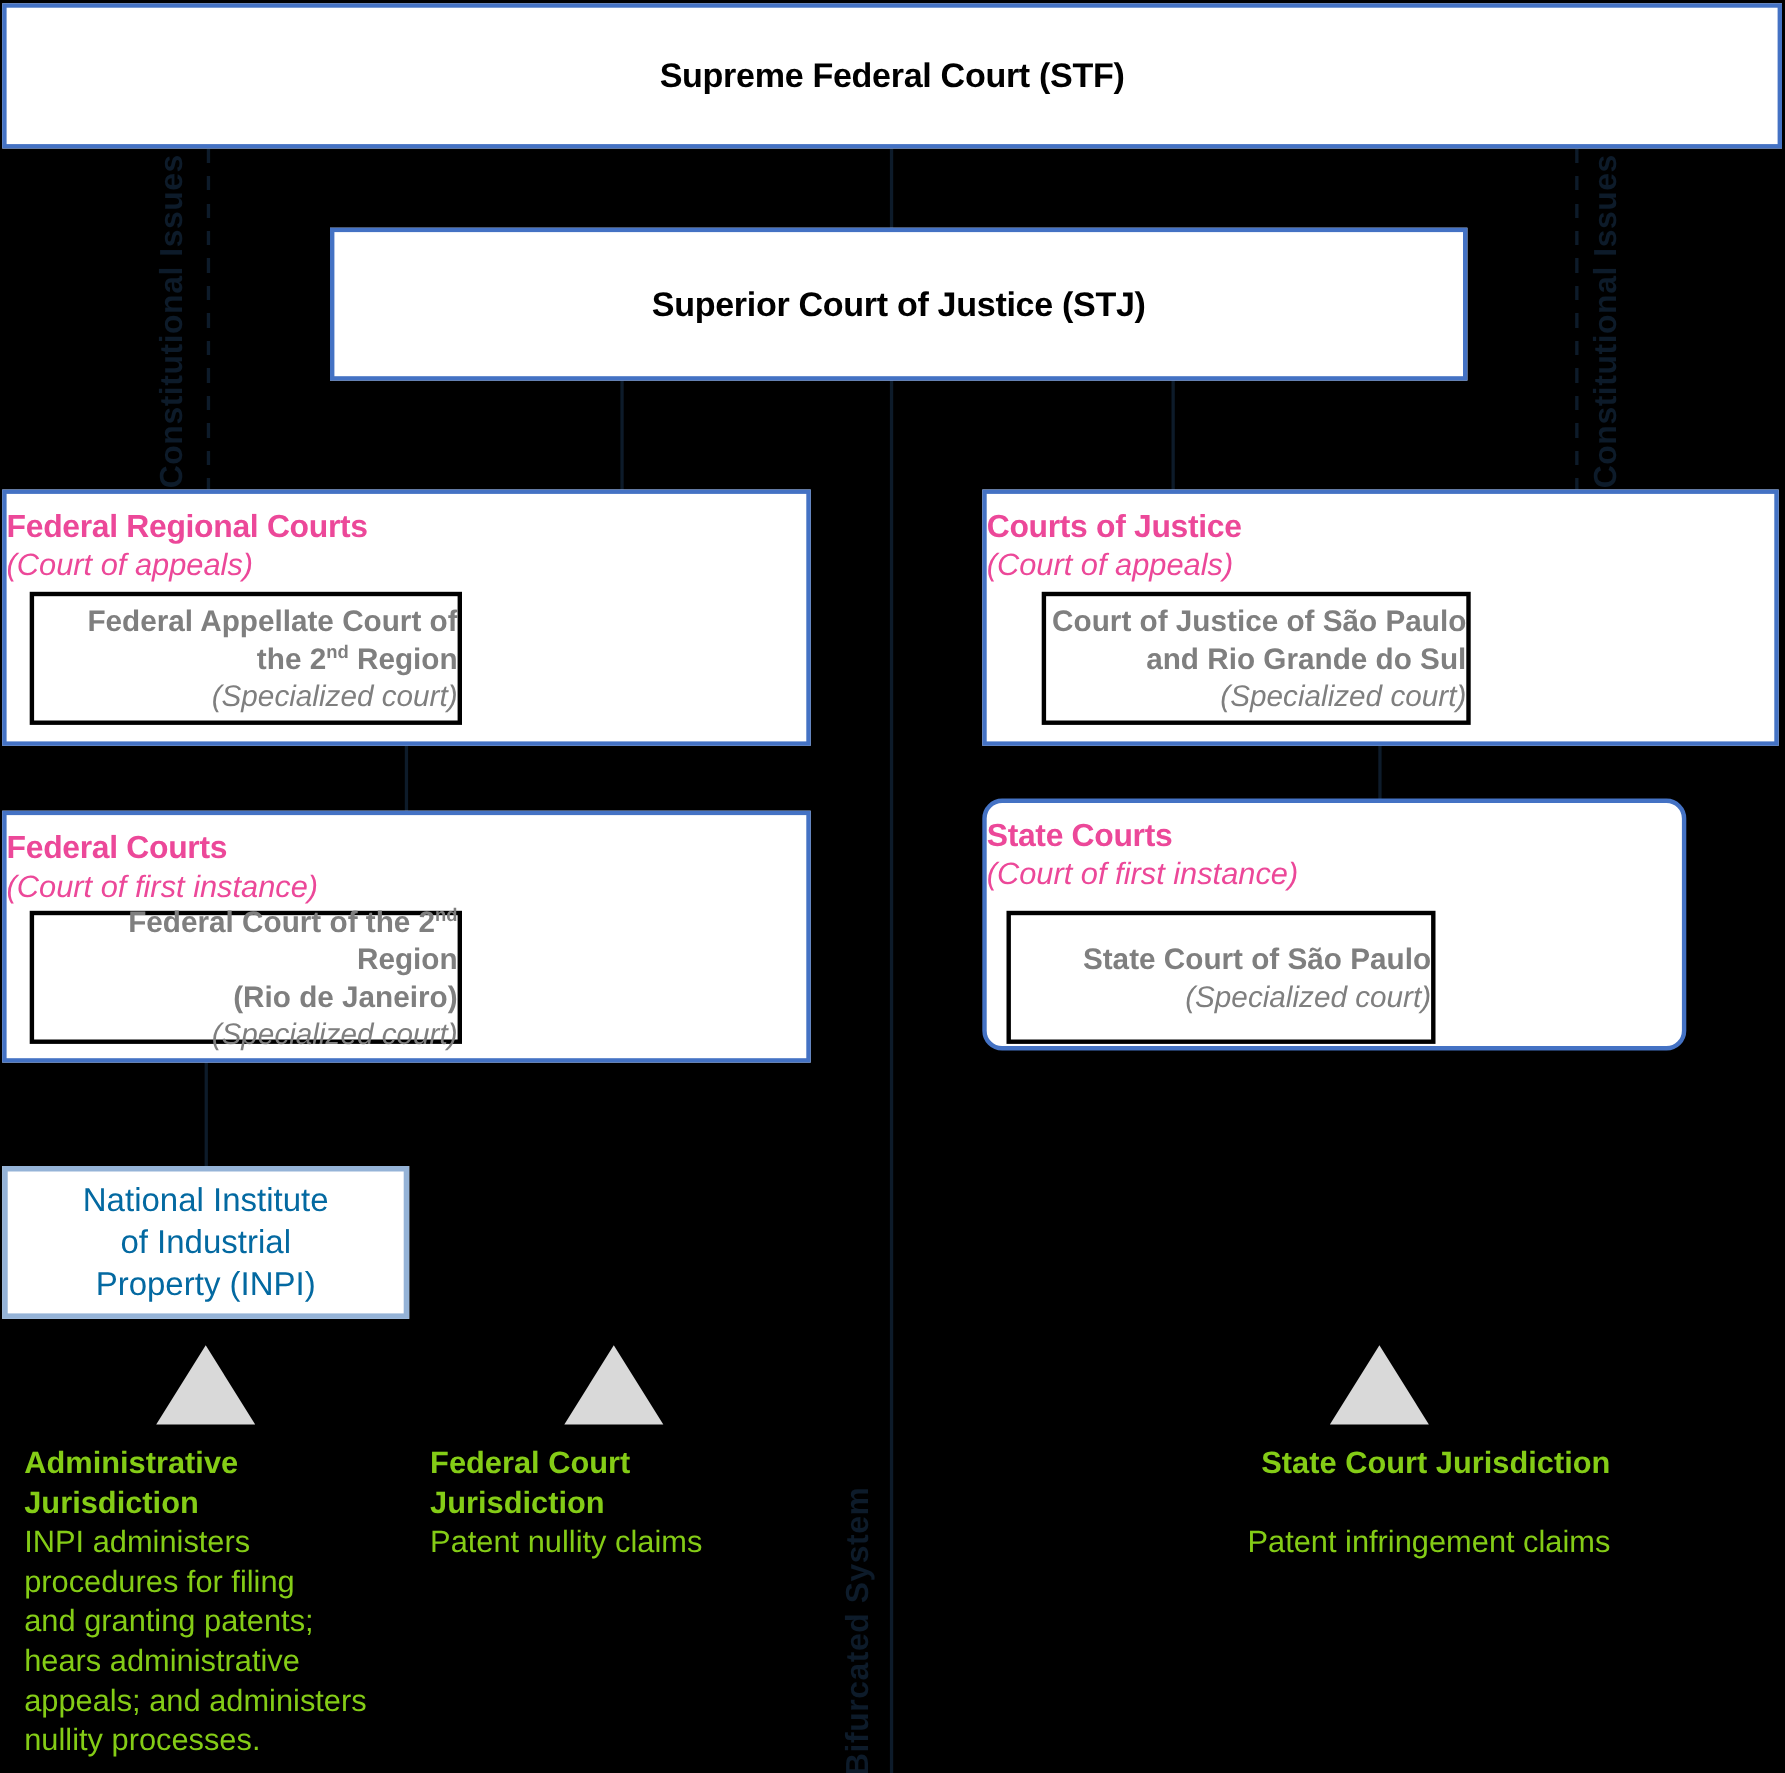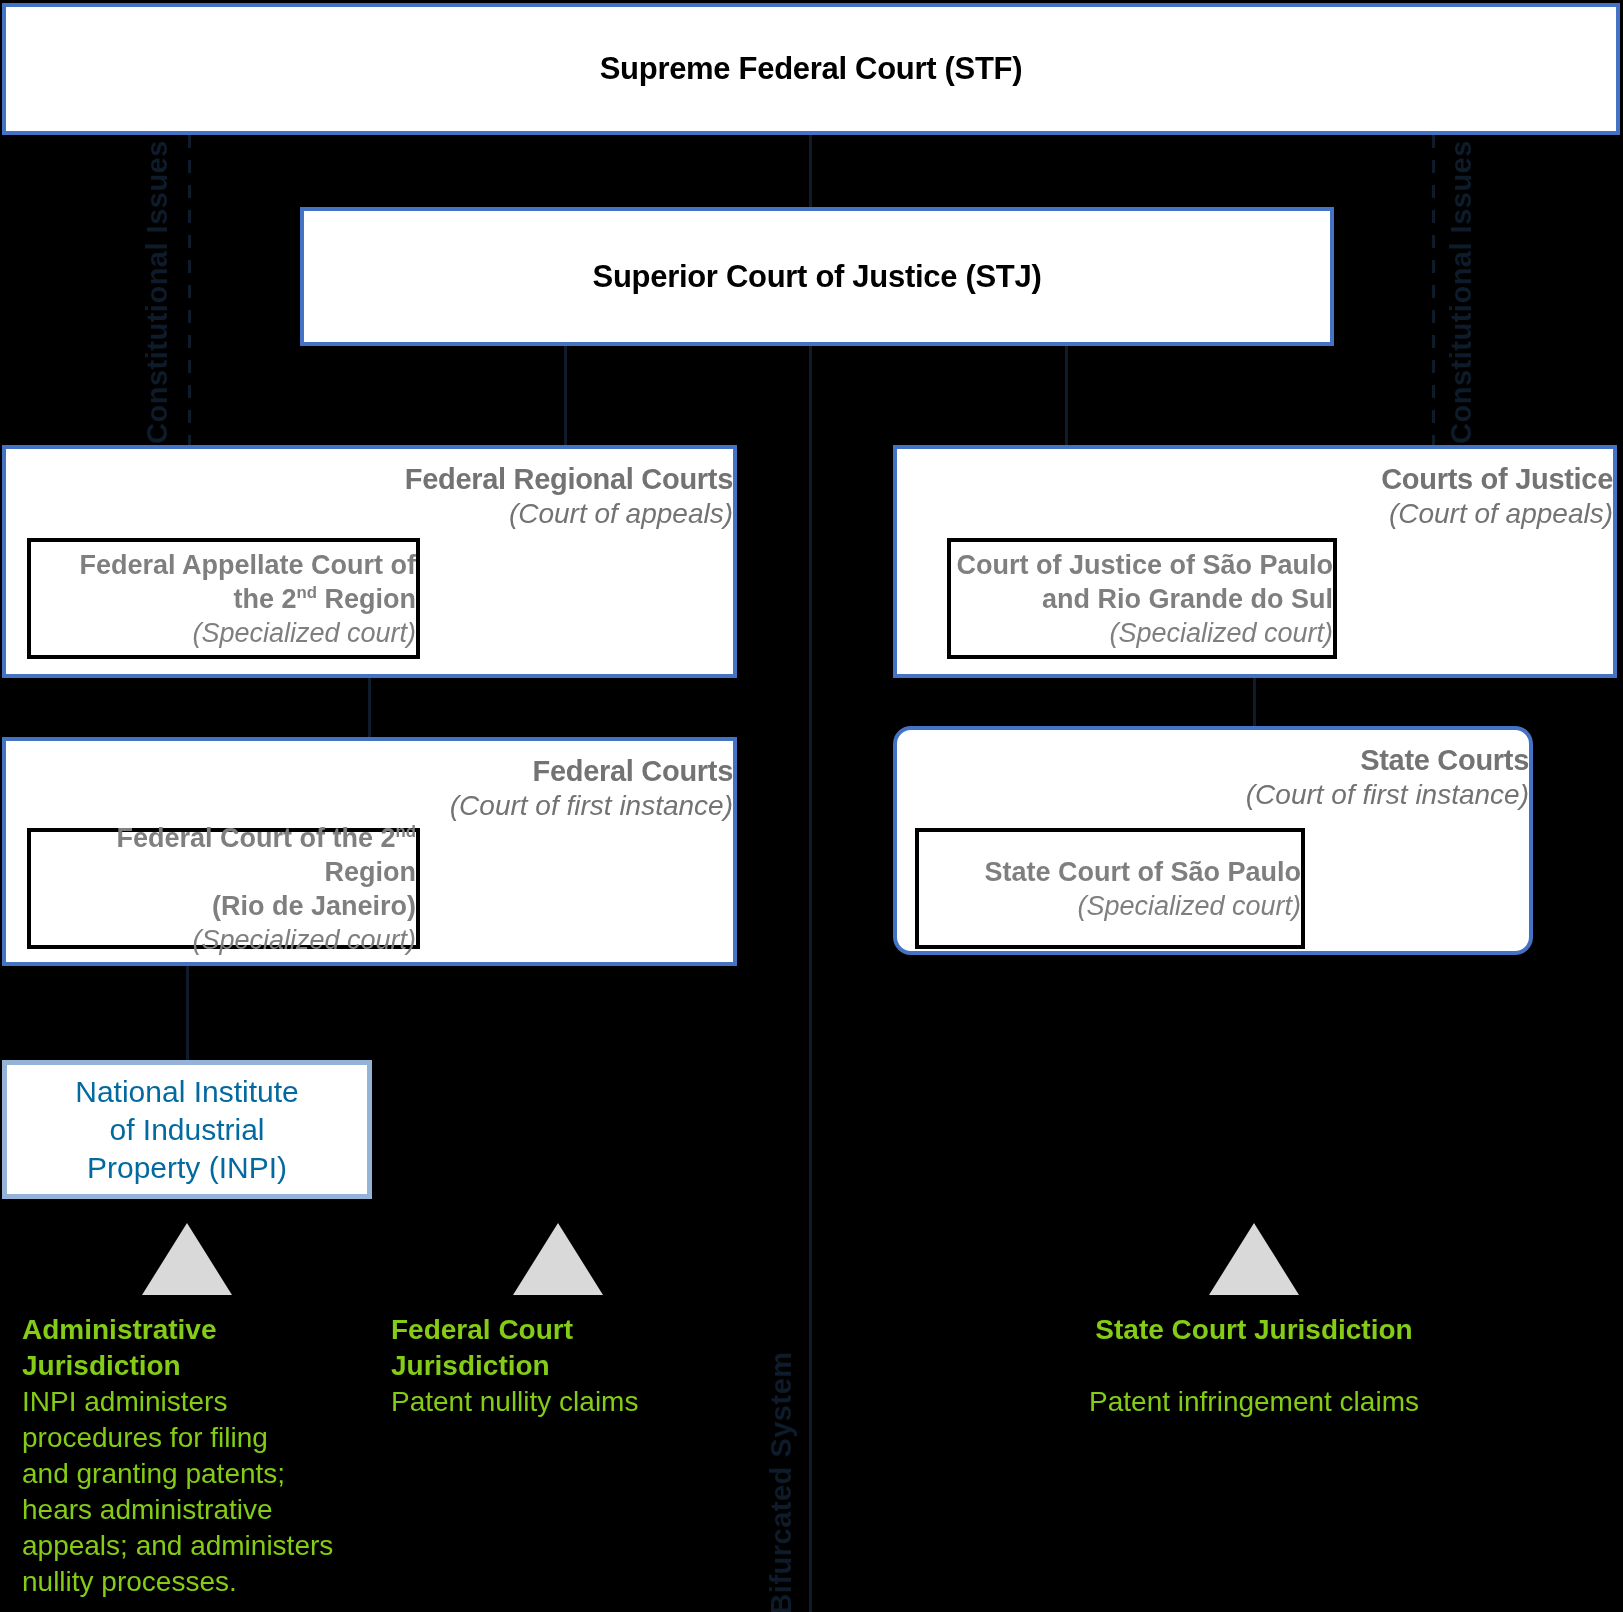"Federal Regional Courts" .box .hgroup { color: #737373 -> #ec4899; text-align: right -> left }
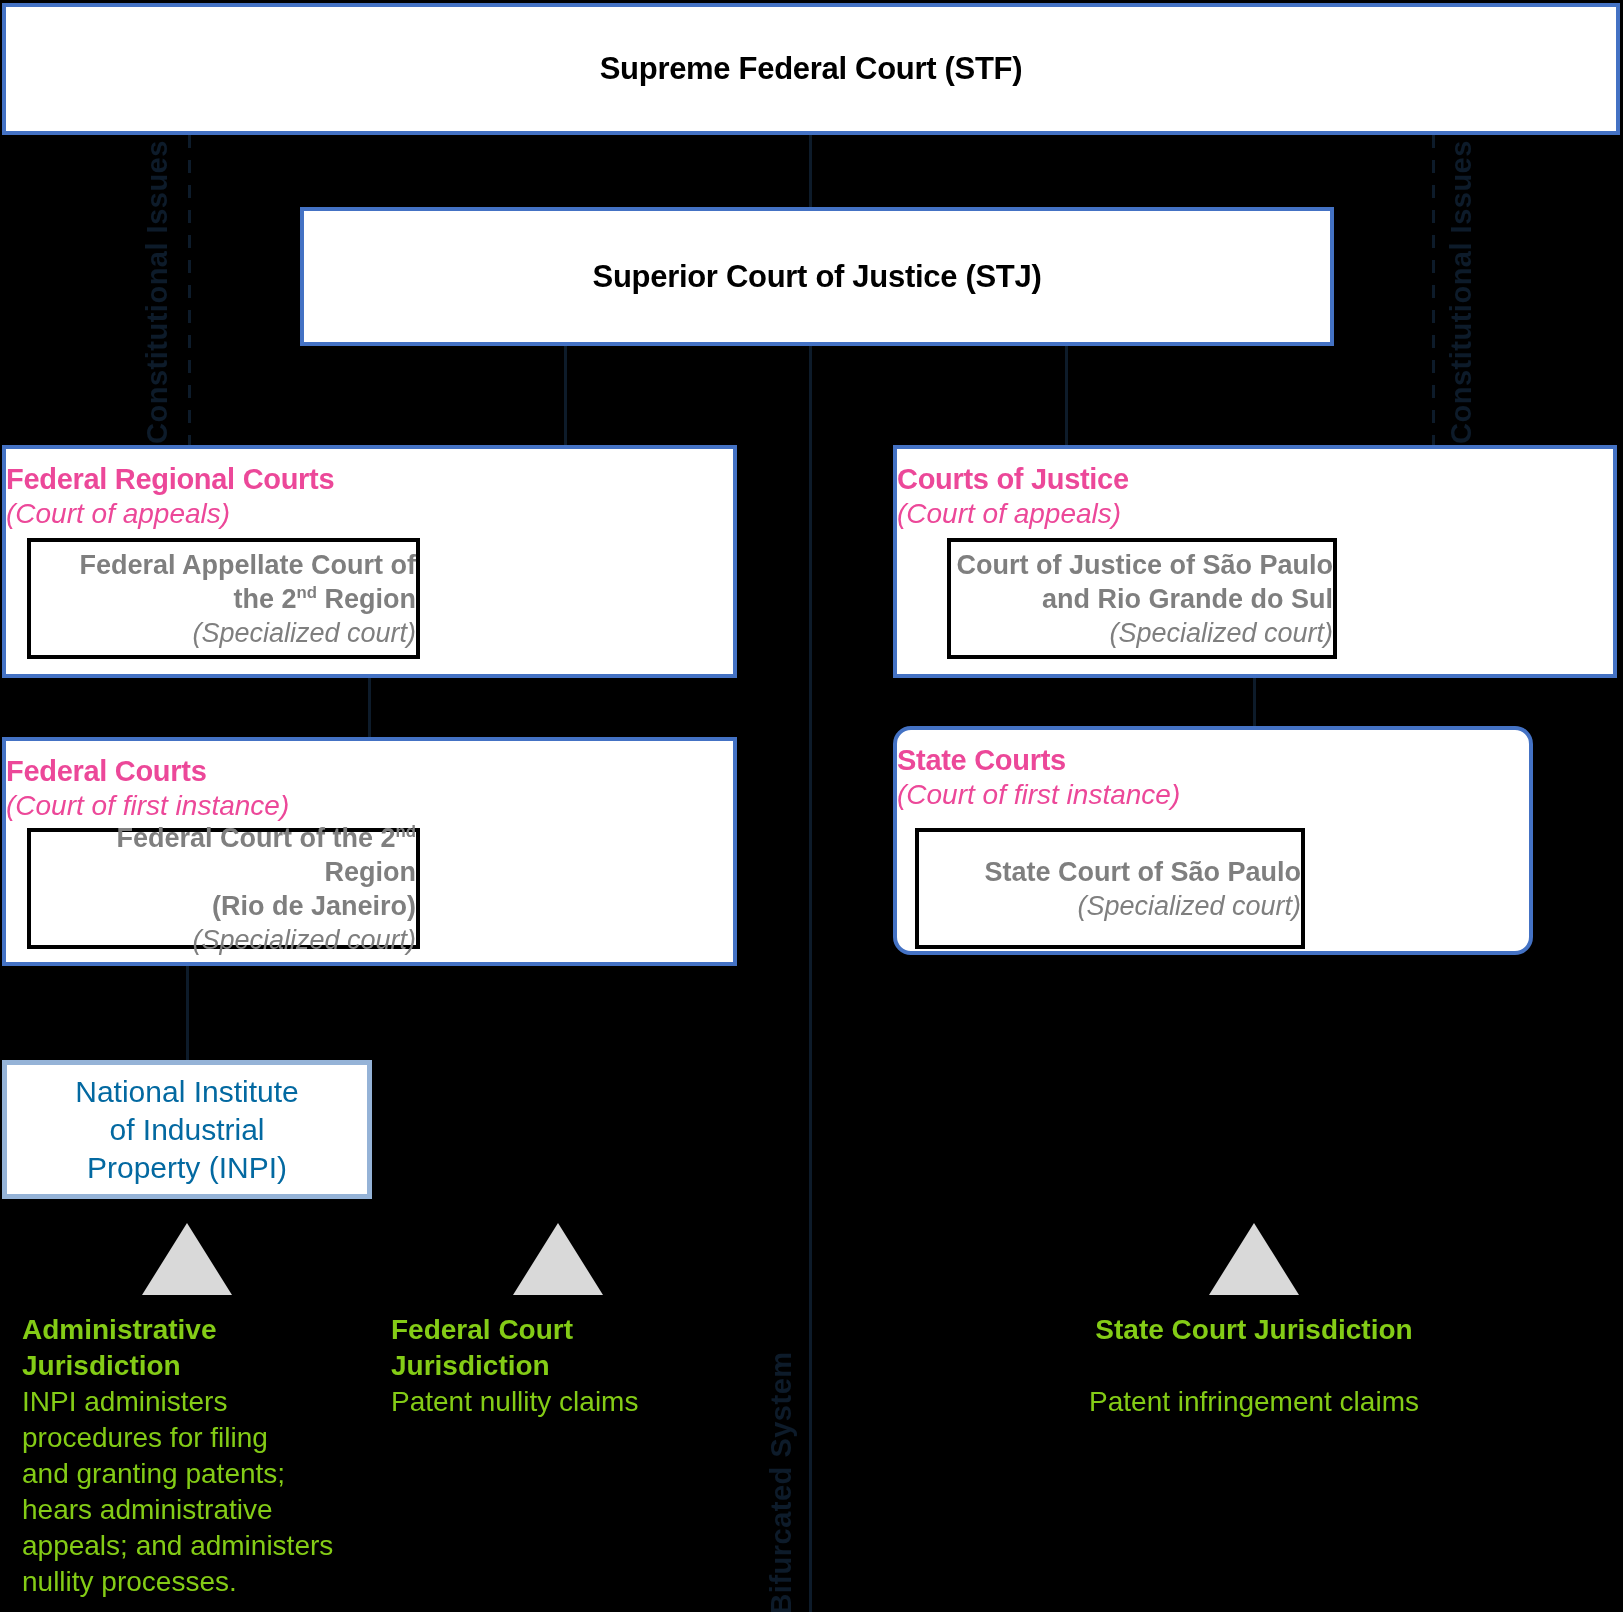"State Court Jurisdiction" .jur.centered { text-align: center -> right }
